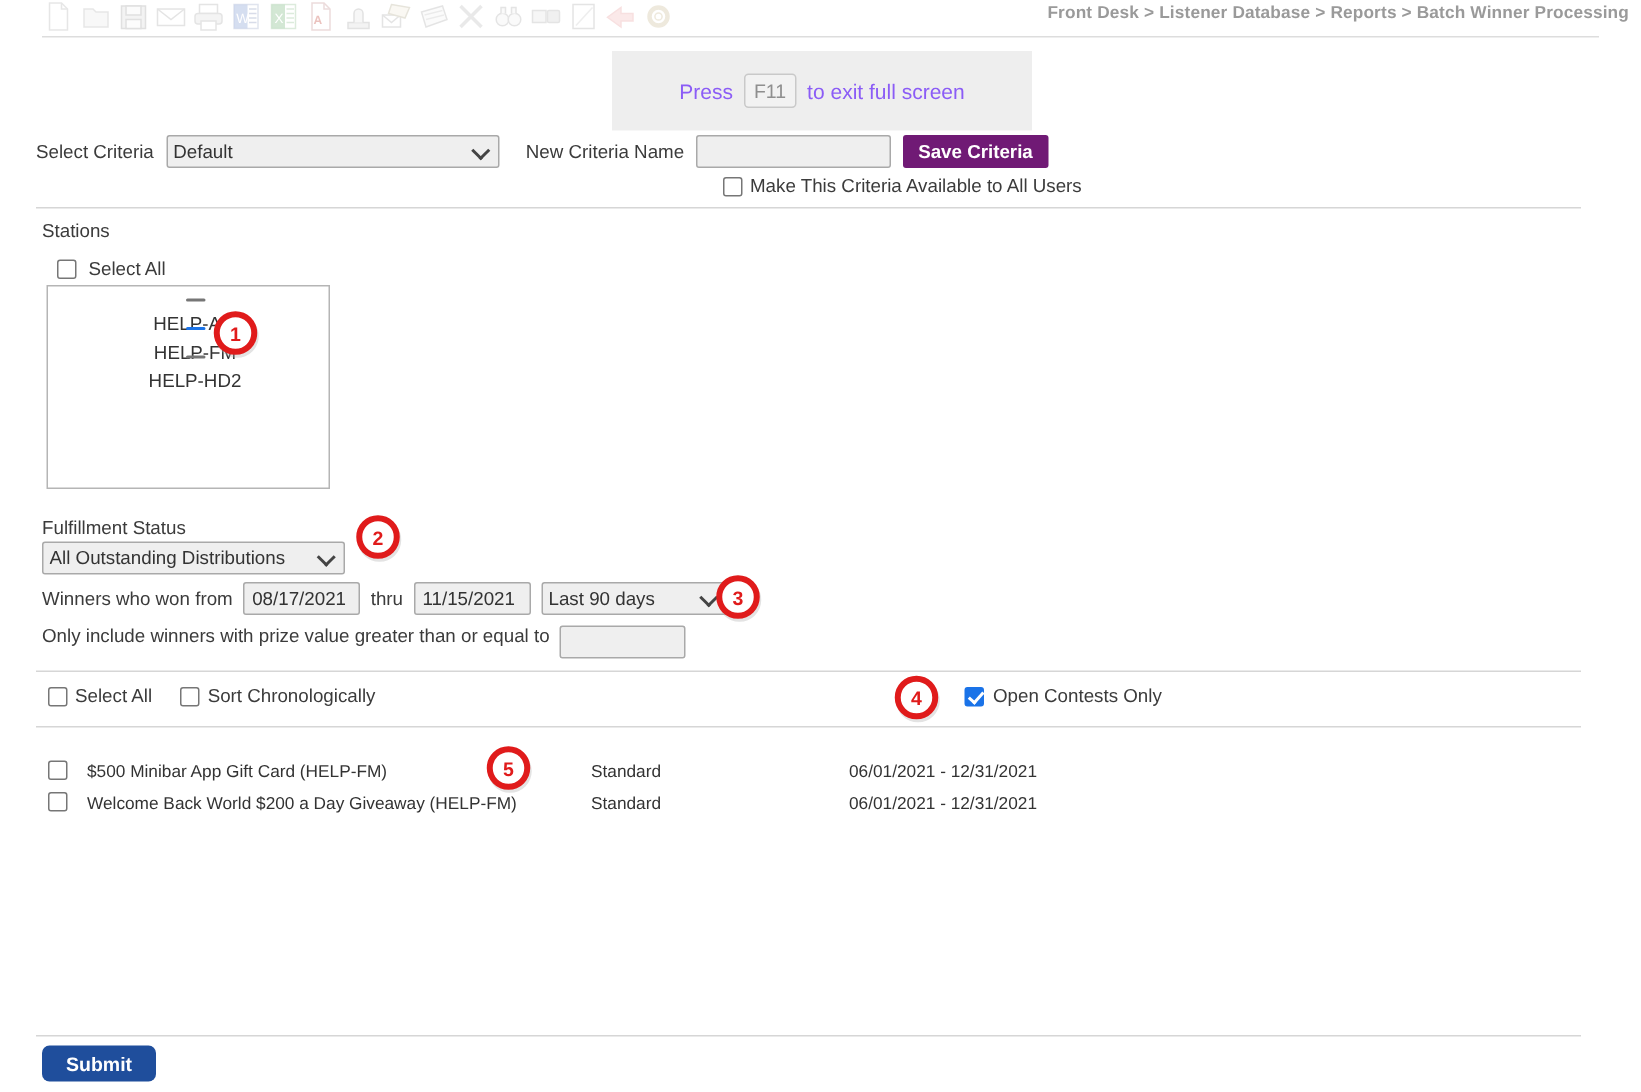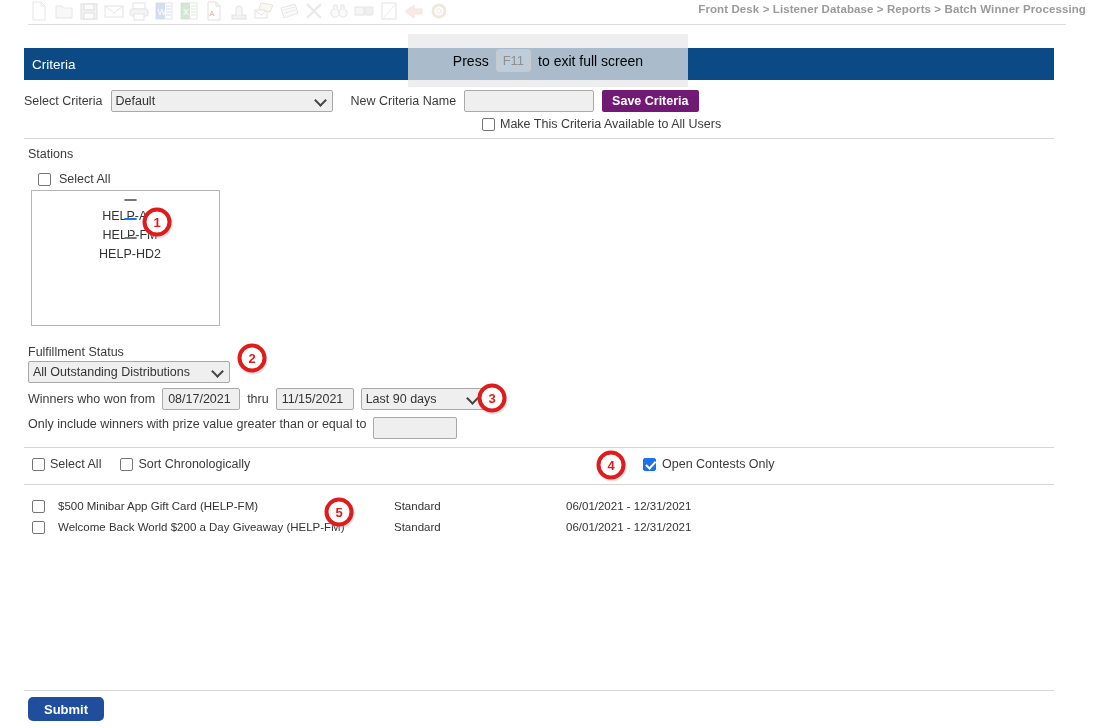"Criteria" div.criteria-bar { html: <div> <span>Criteria</span> </div> -> none }
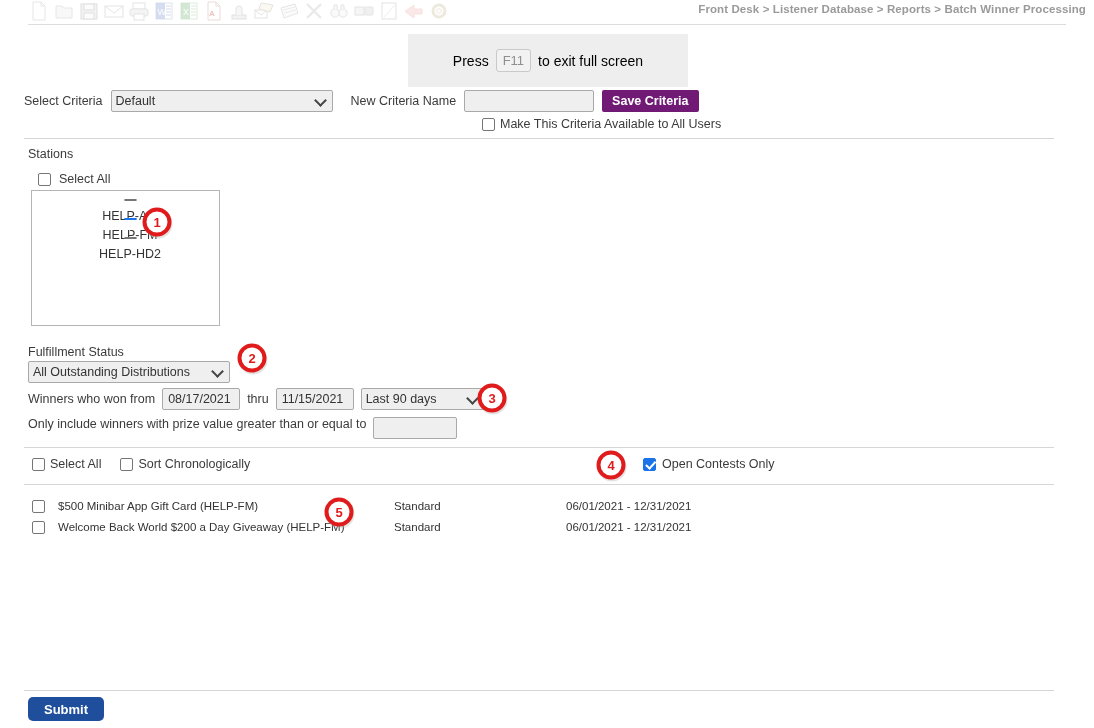"Press" .f11-text { color: #000000 -> #8b5cf6 }
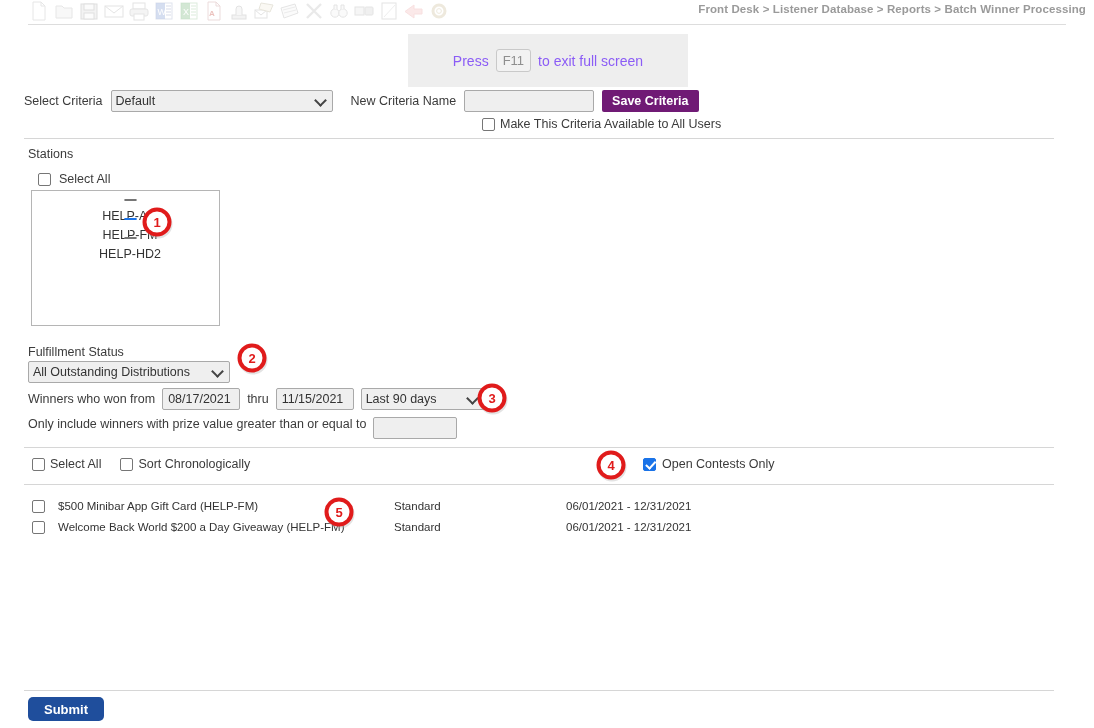"$500 Minibar App Gift Card" .contest-row { align-items: flex-start -> flex-end }
